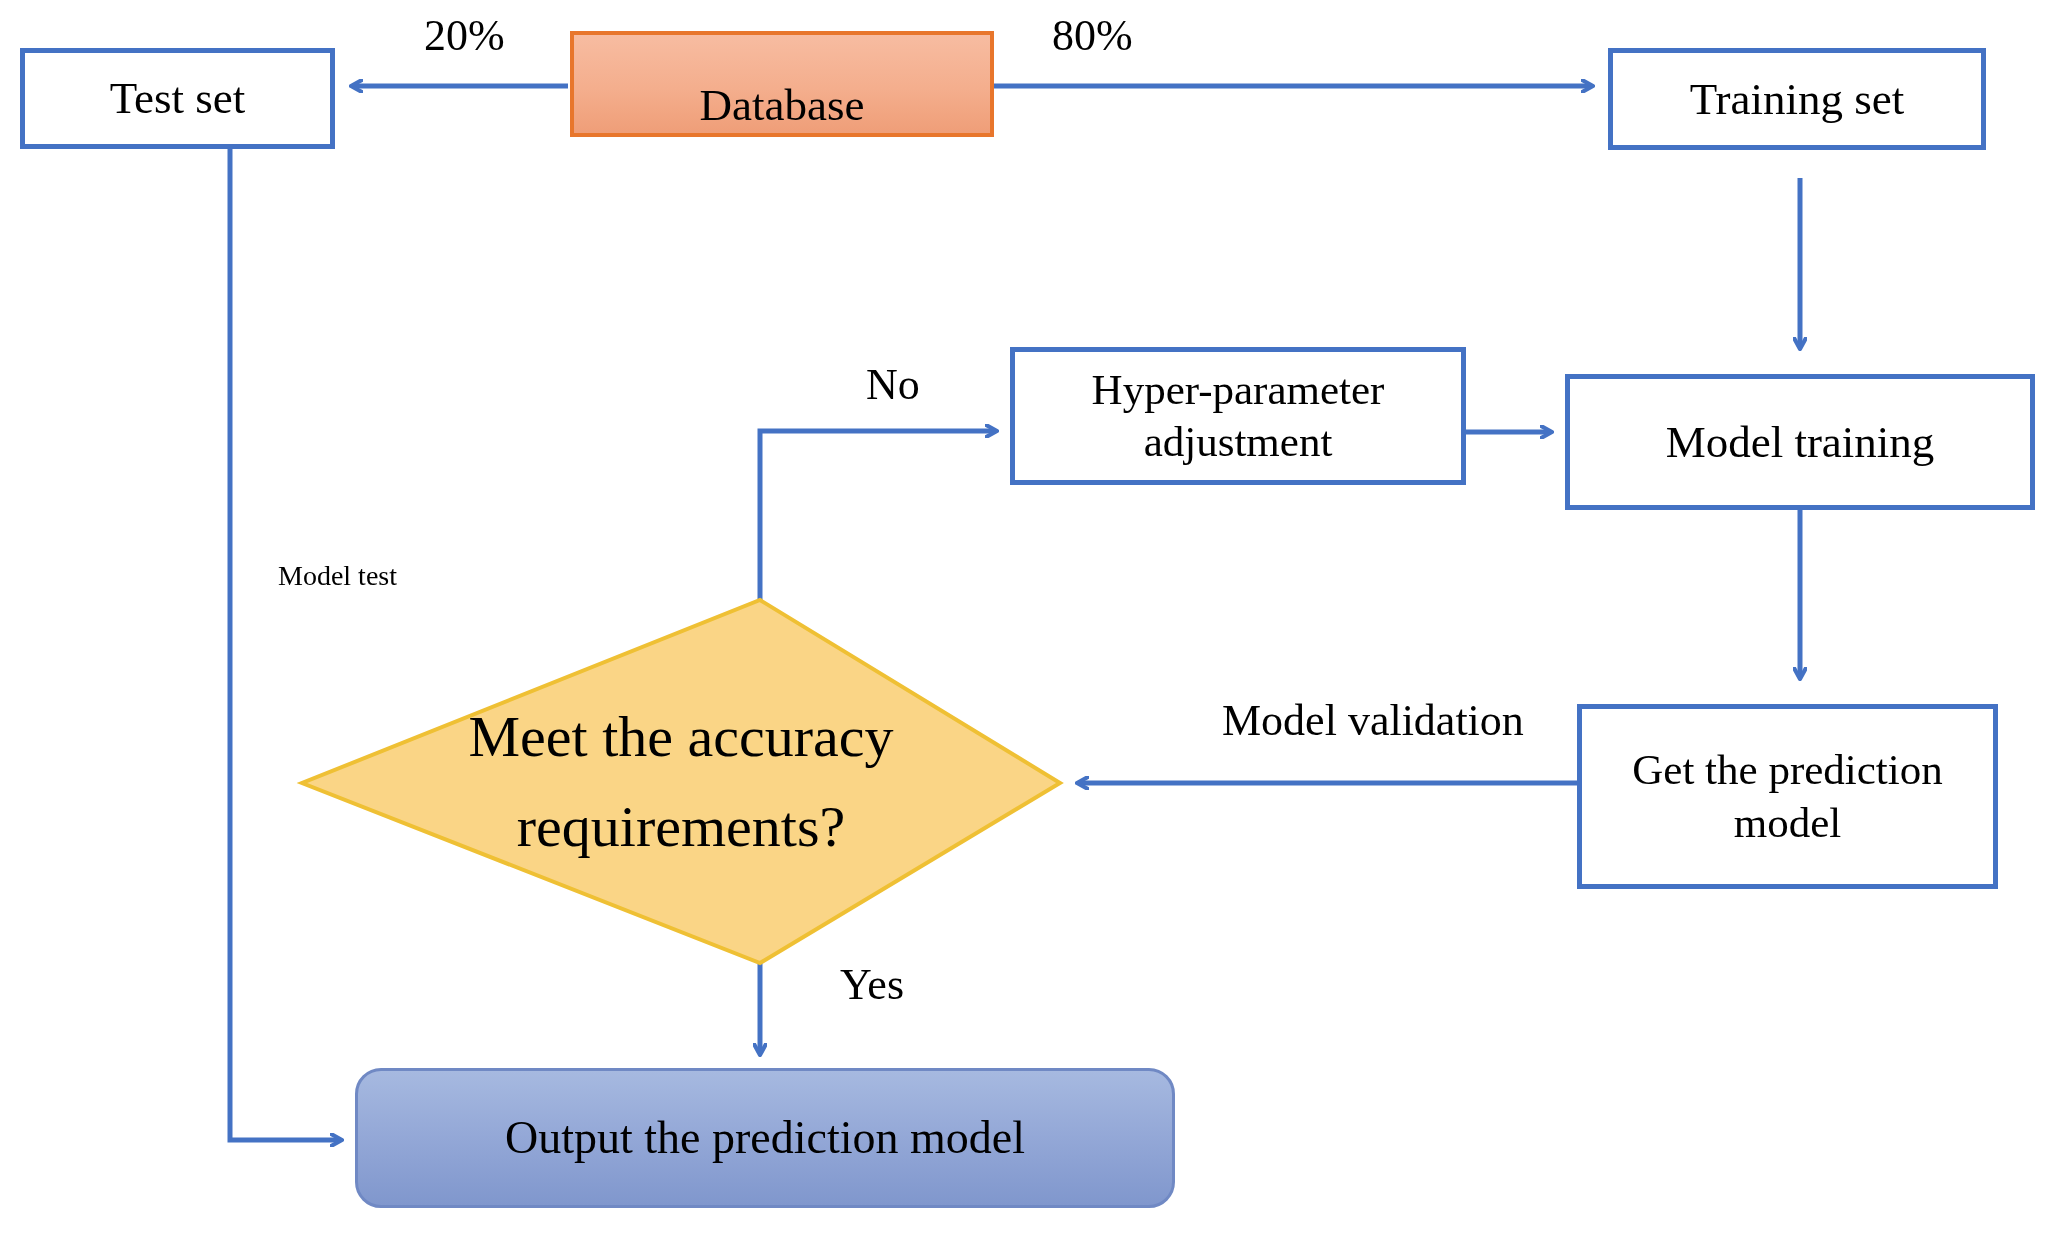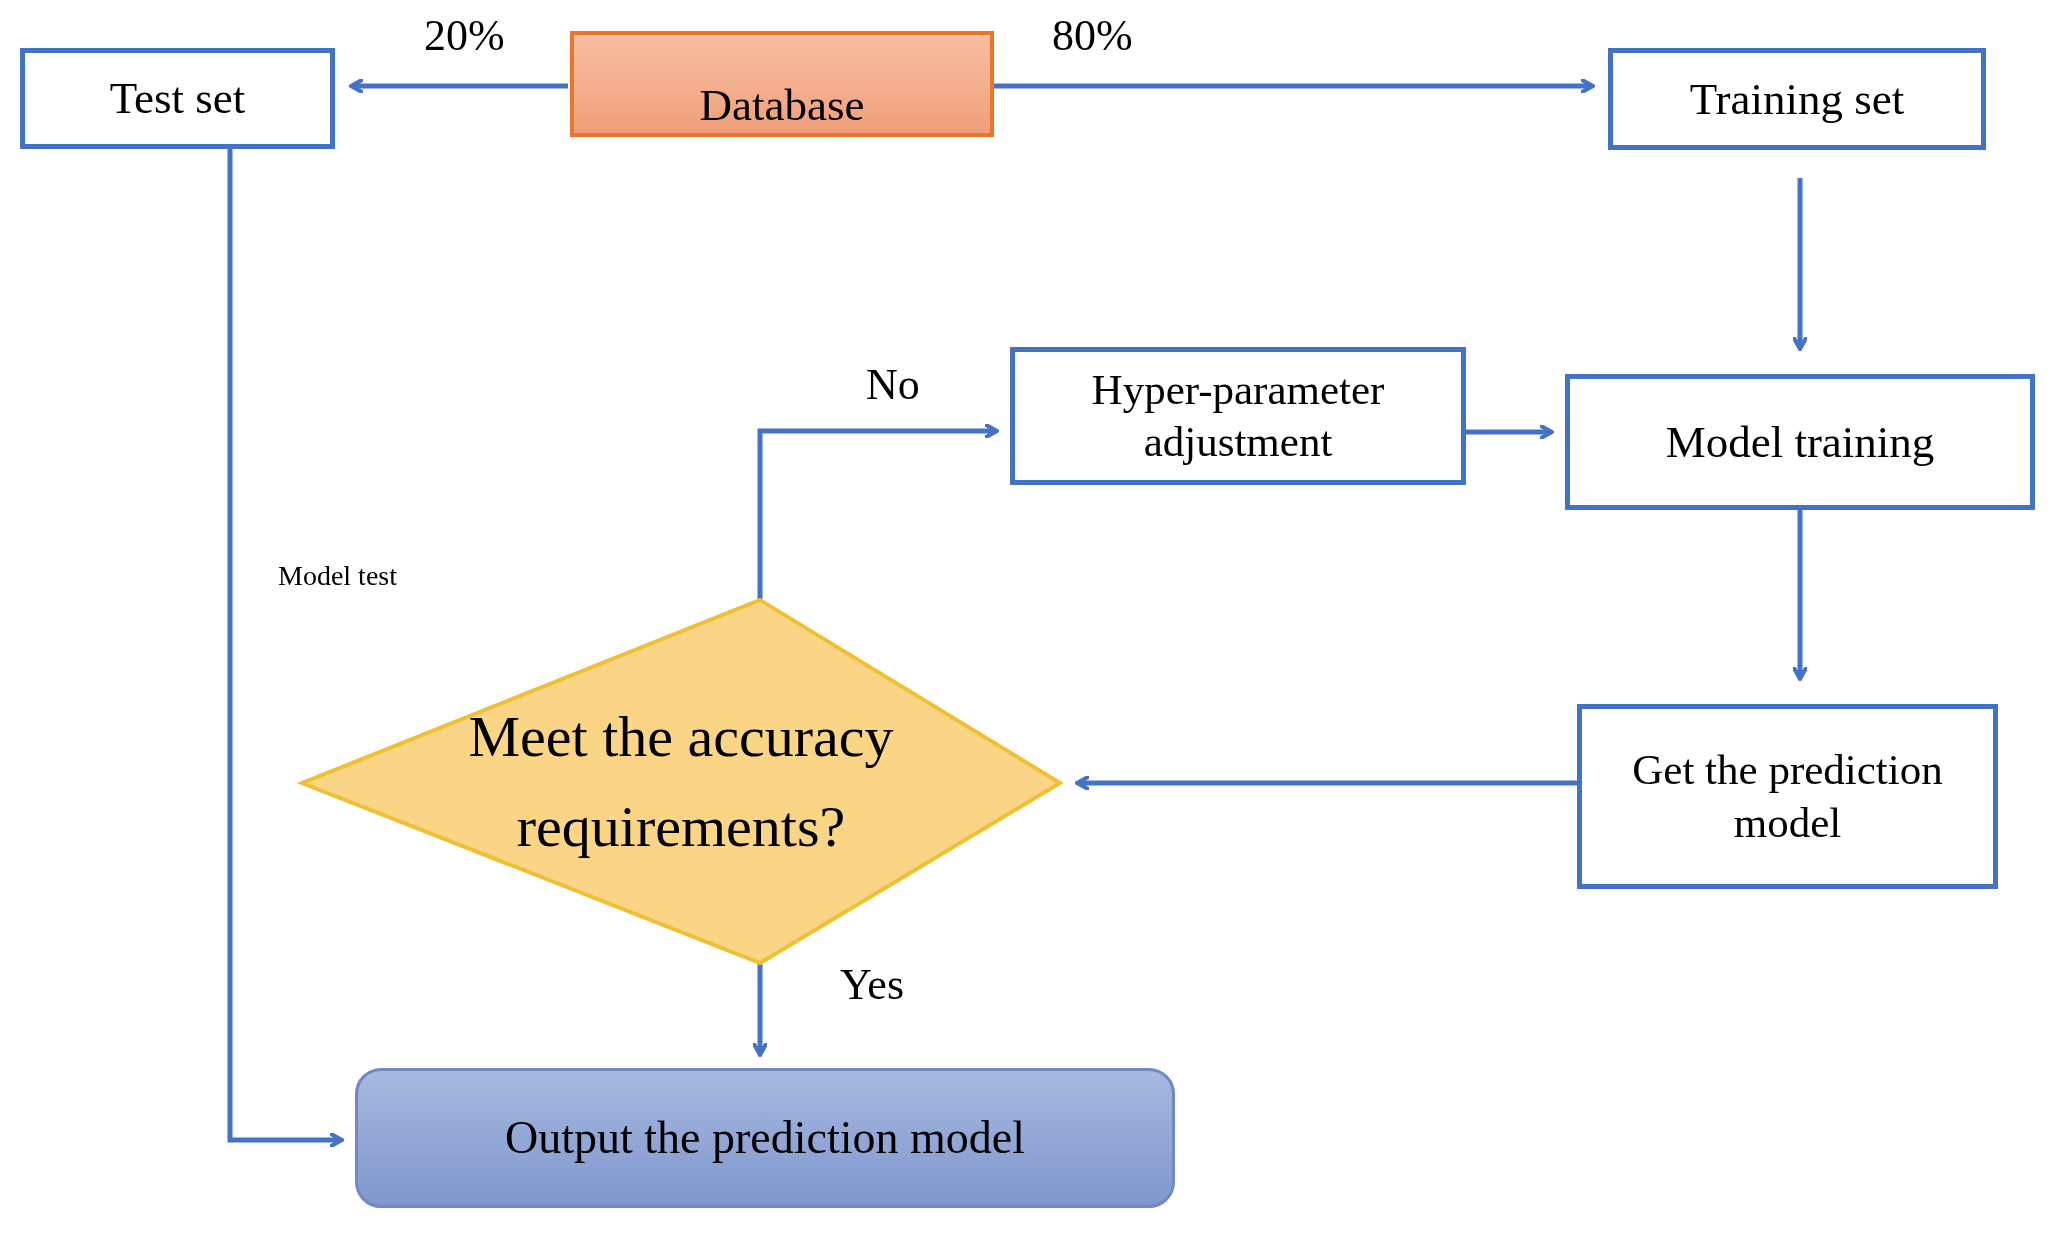"Model validation" div.edge-label { html: none -> <div>Model validation</div> }
